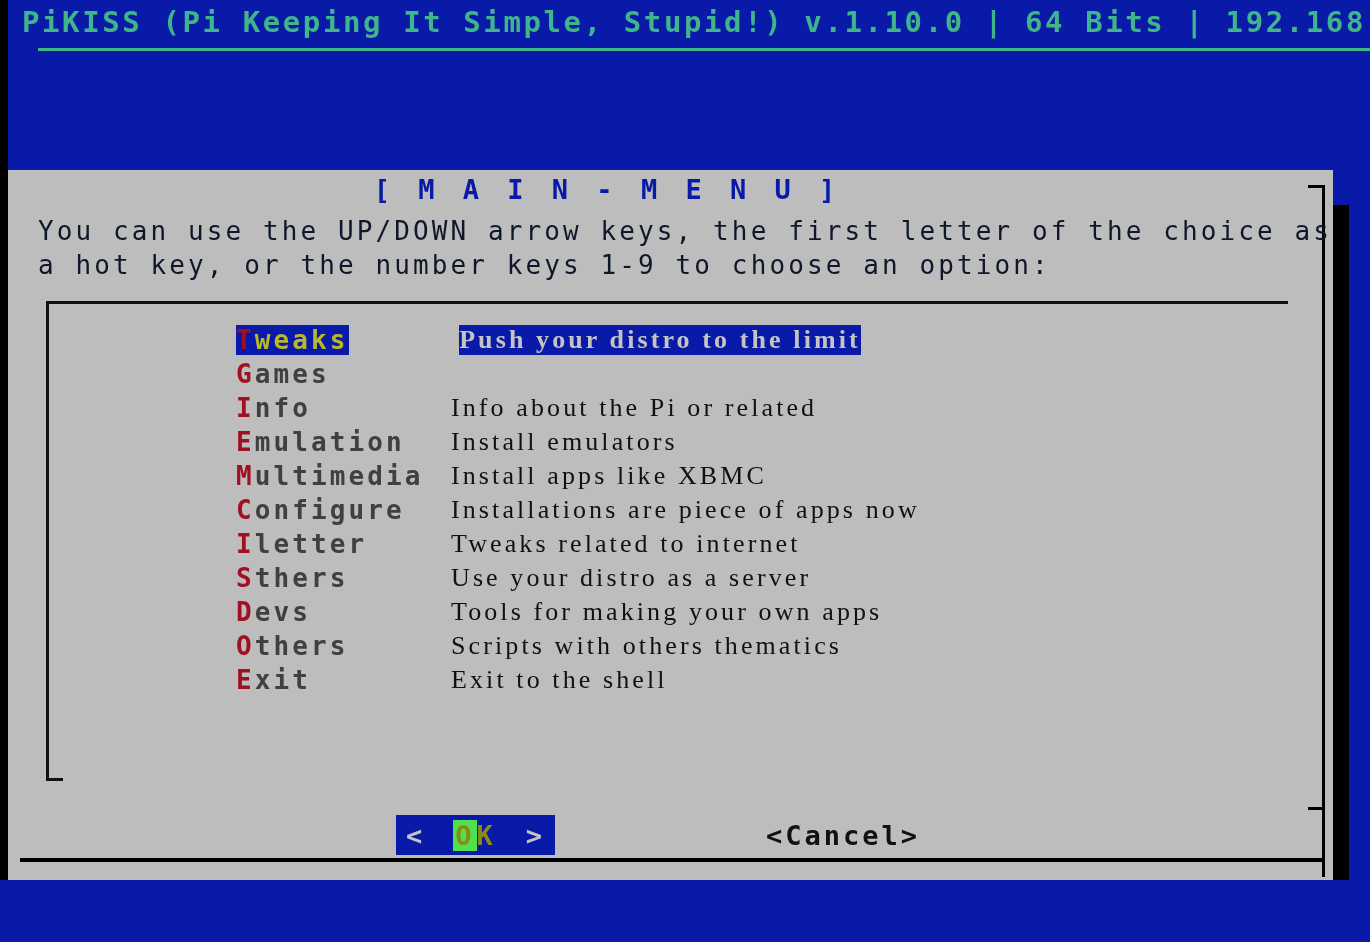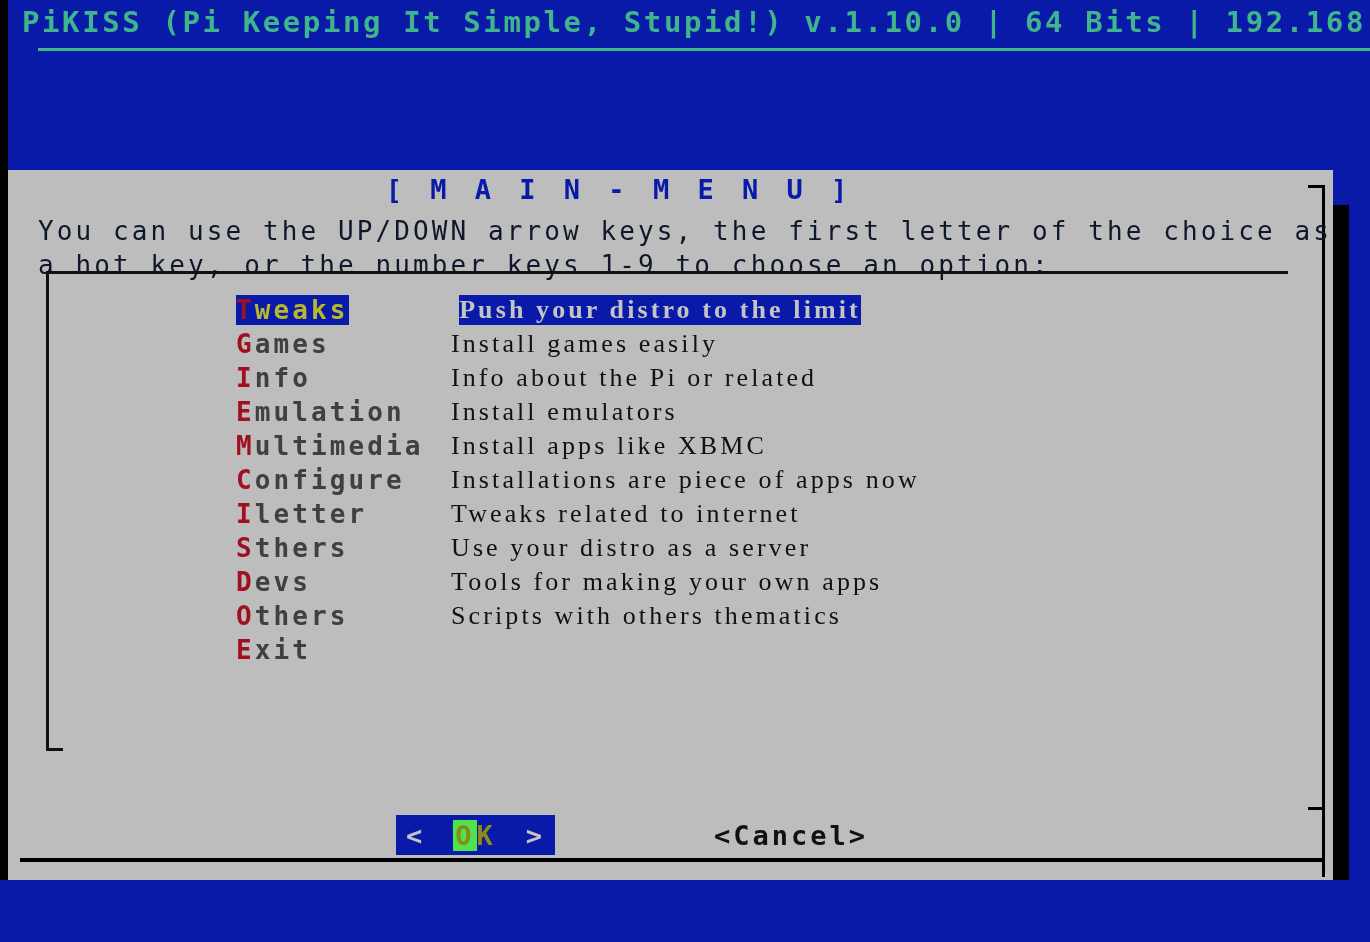"[ M A I N" .dlg-title { left: 16px -> 4px }
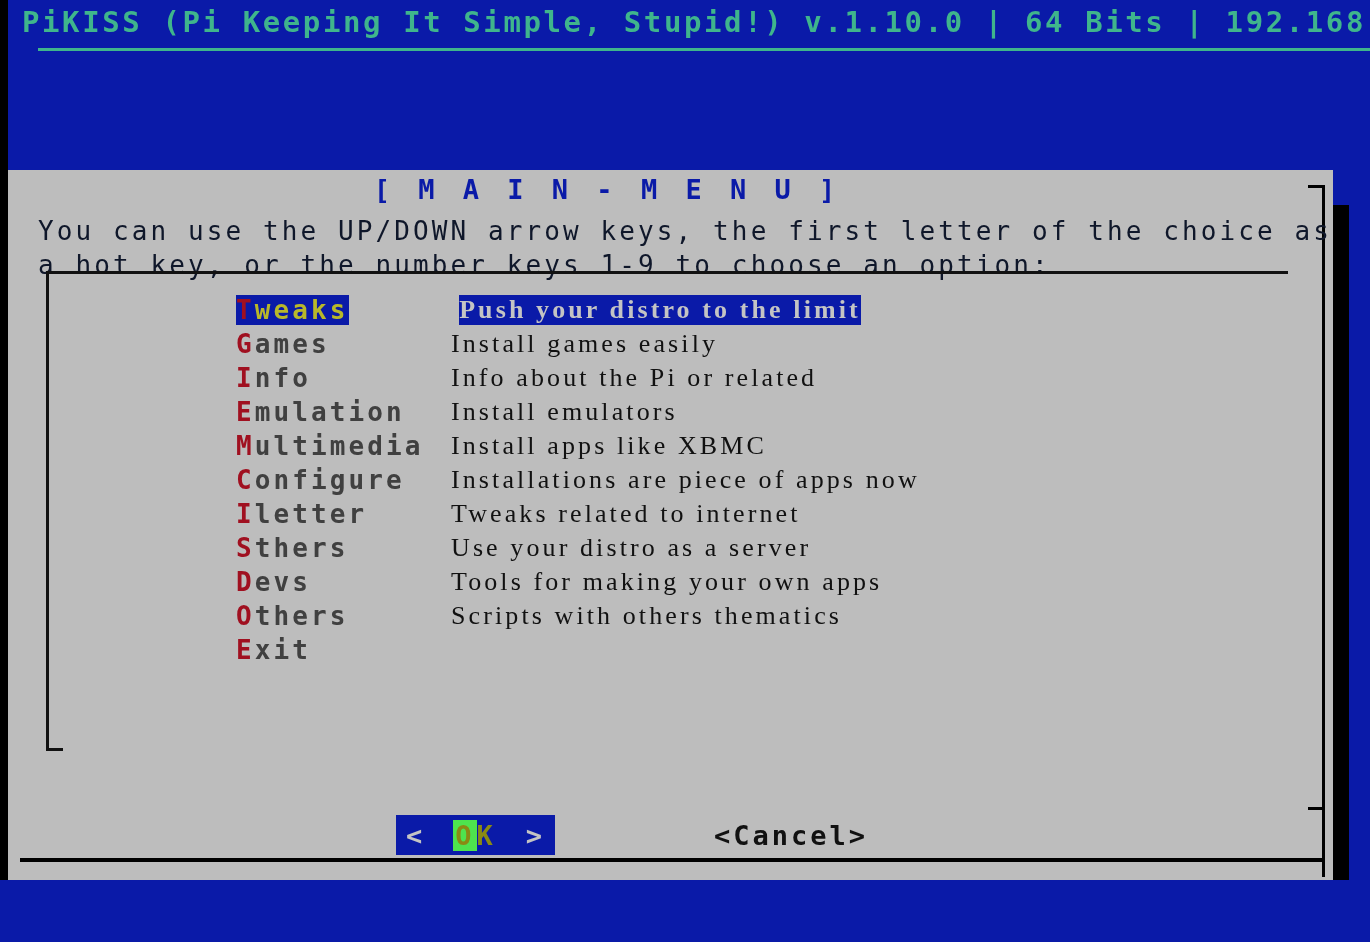"Tweaks" .listbox { top: 101px -> 131px }
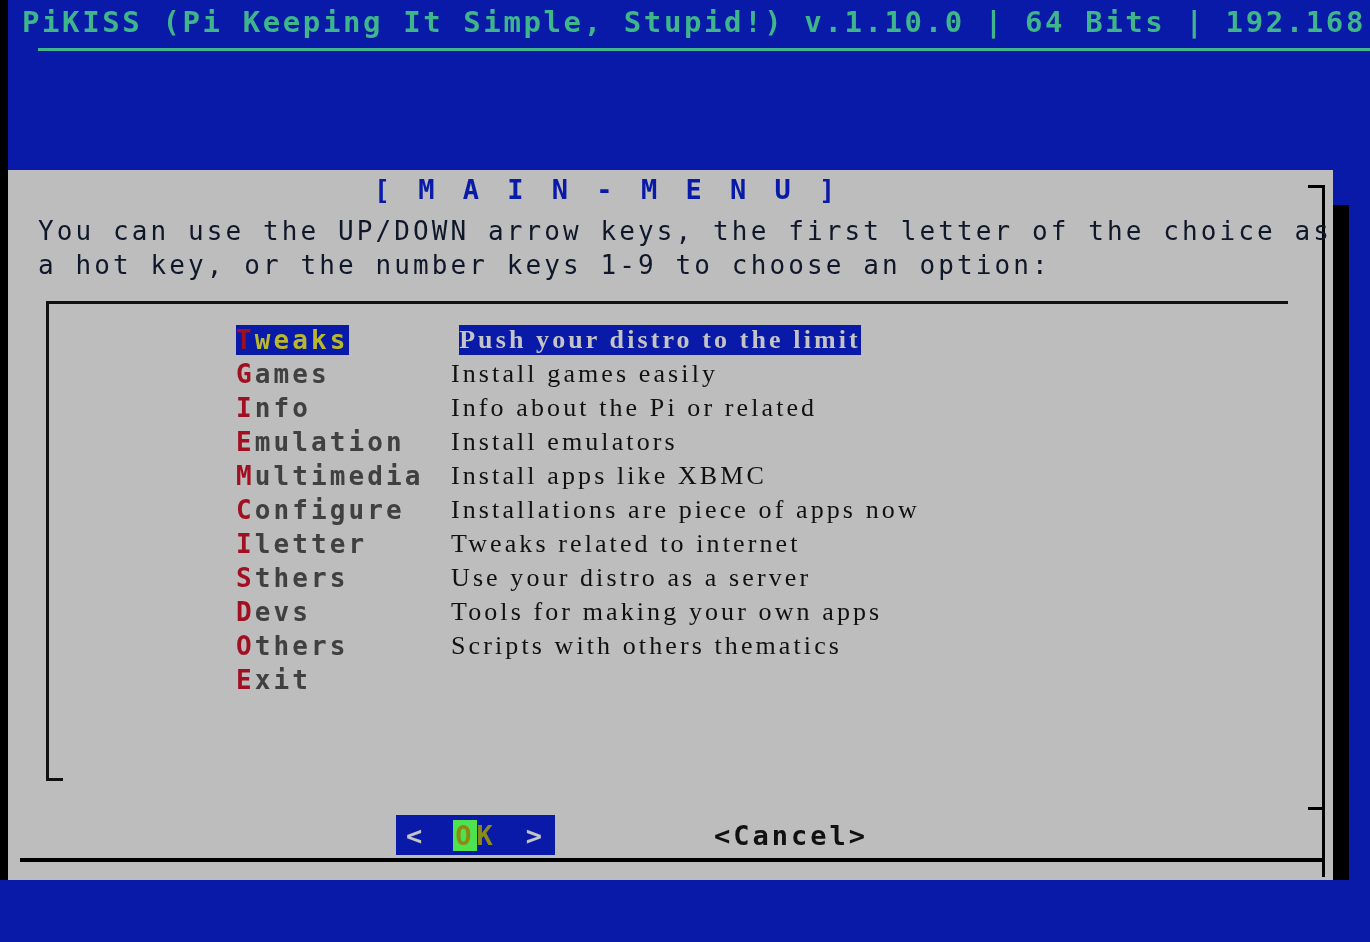"Install games easily" span.desc { html: <span>Install games easily</span> -> none }
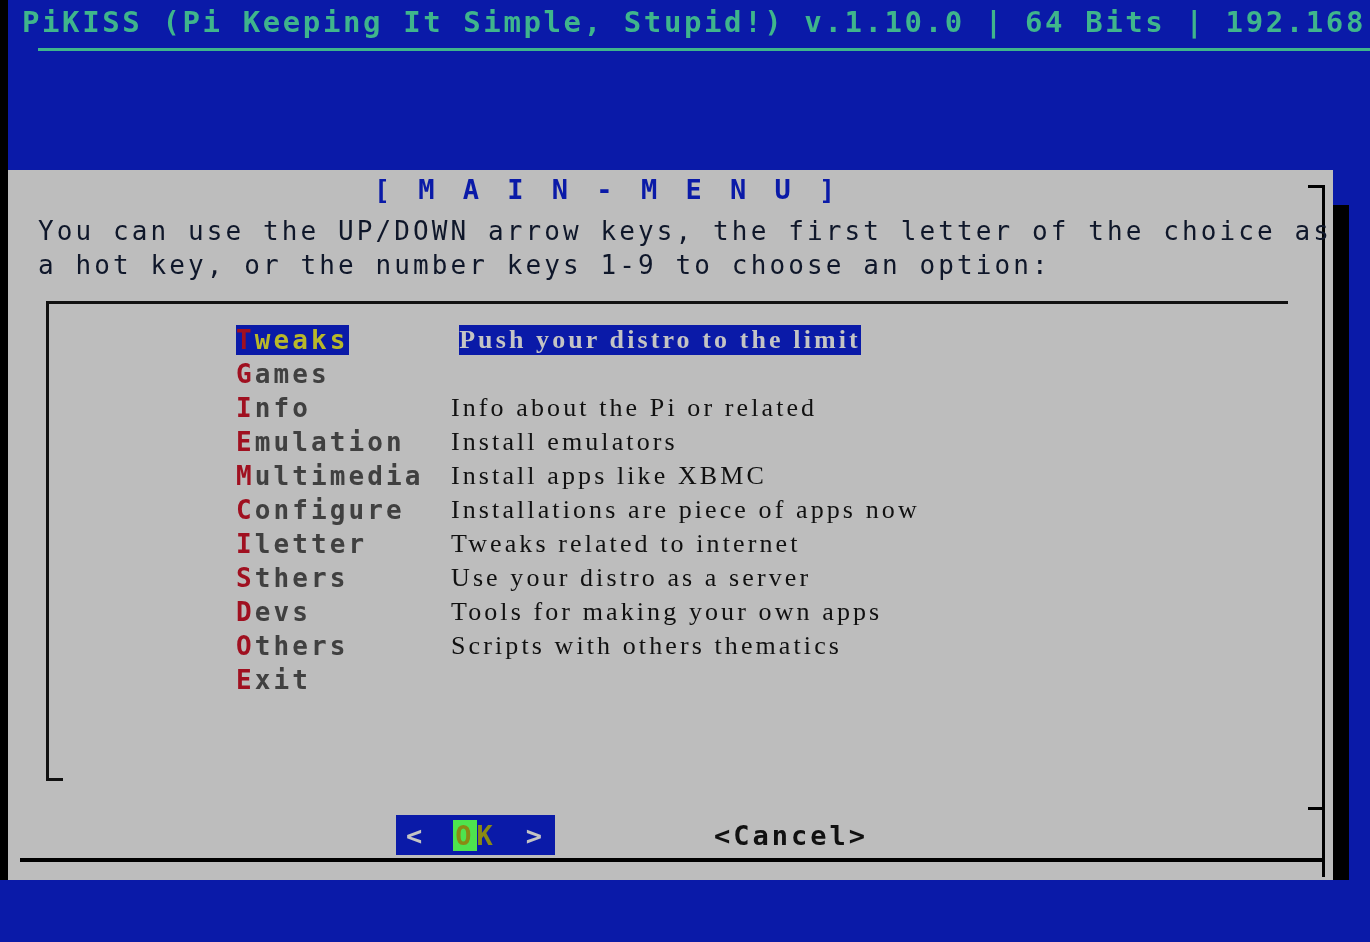"Exit to the shell" span.desc { html: none -> <span>Exit to the shell</span> }
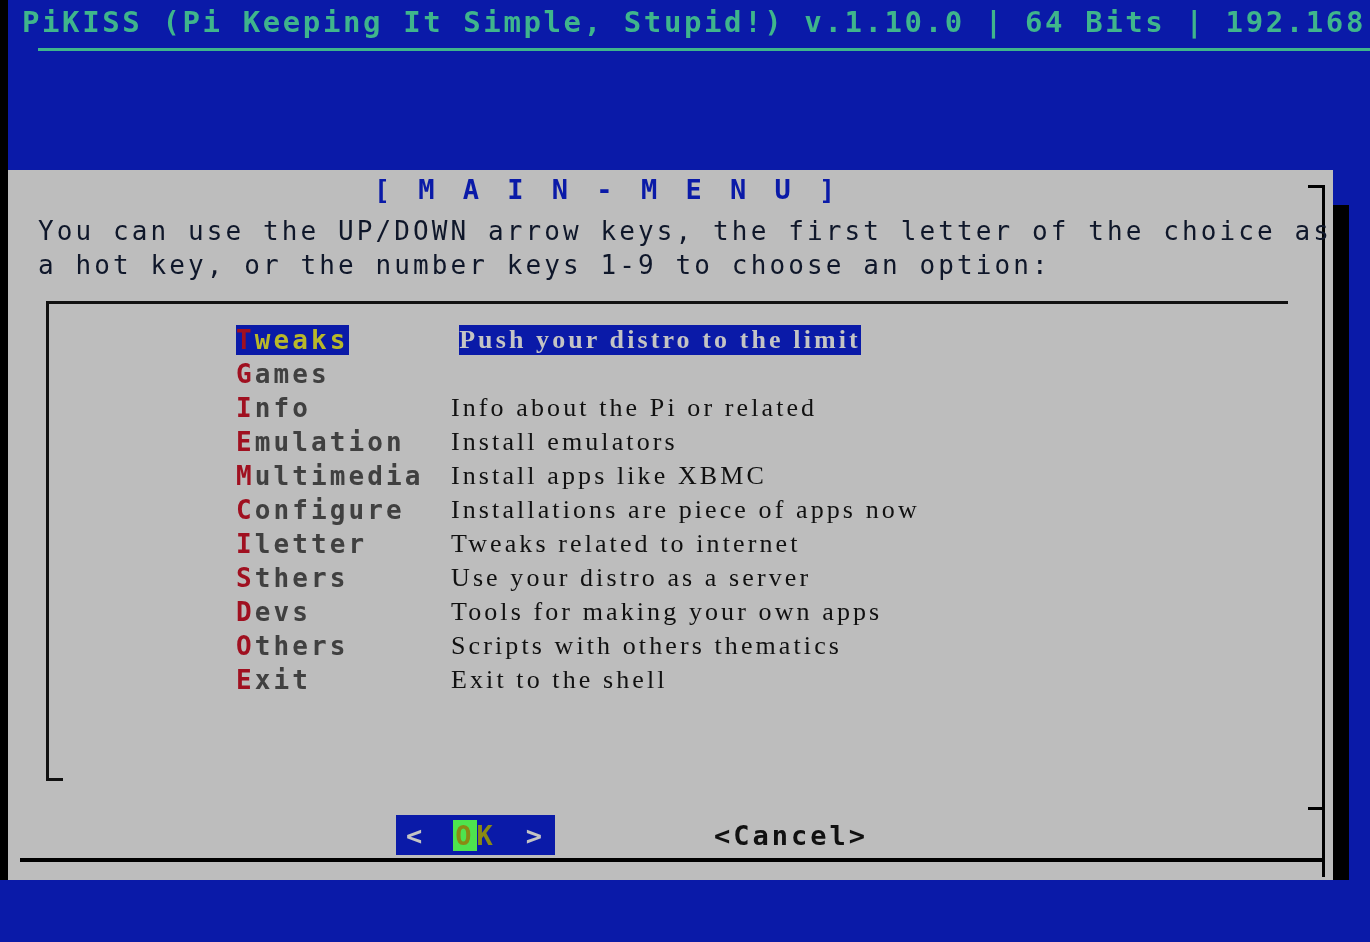"<Cancel>" .btn-cancel { left: 706px -> 758px }
